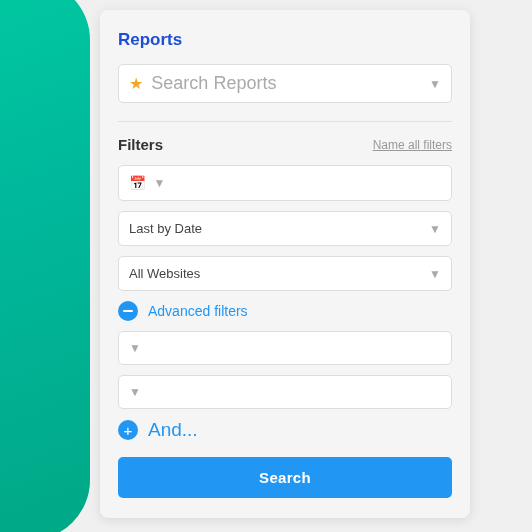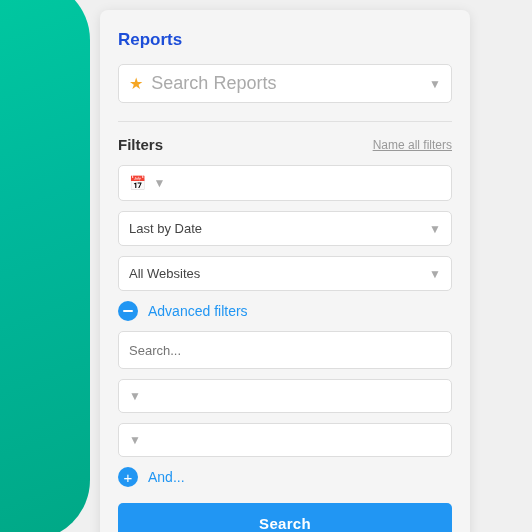"Search..." div.search-input-row { html: <div> <input> </div> -> none }
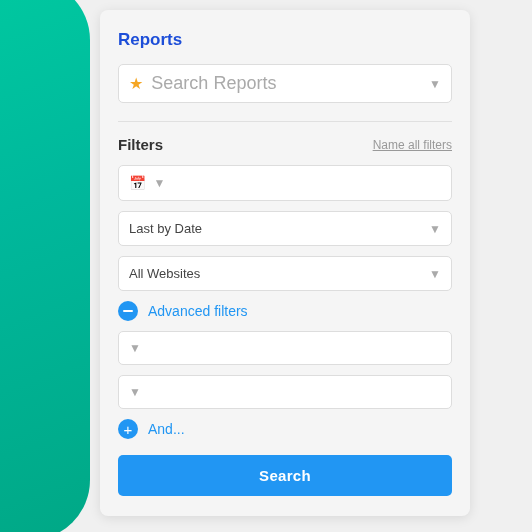"And..." .and-label { font-size: 14px -> 19px }
